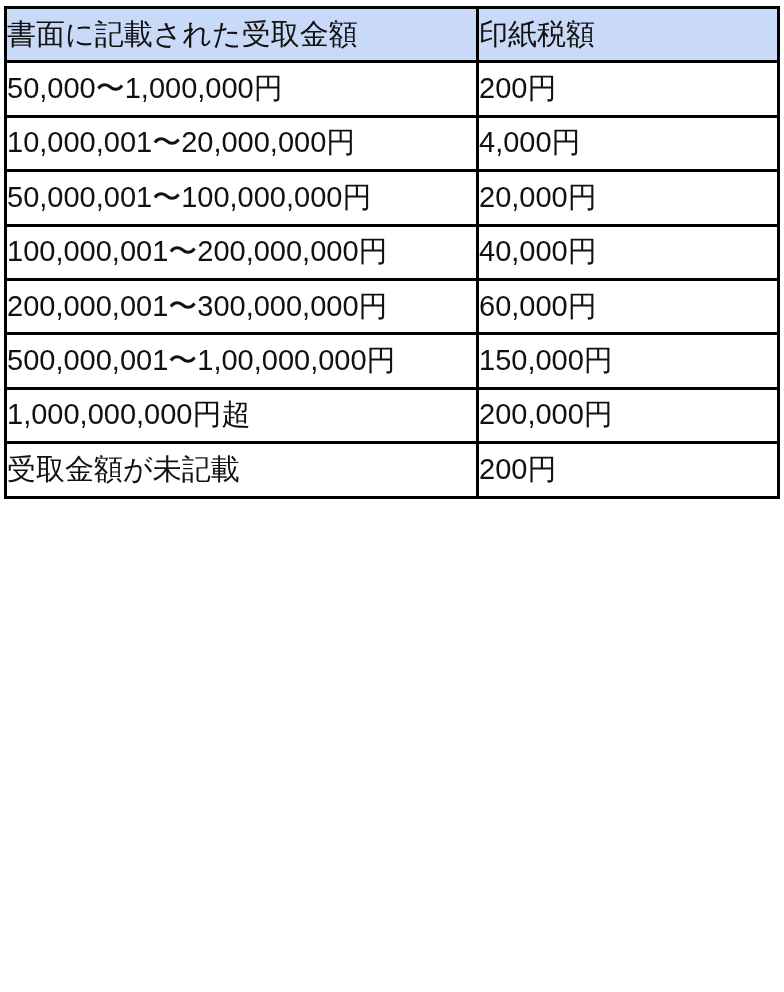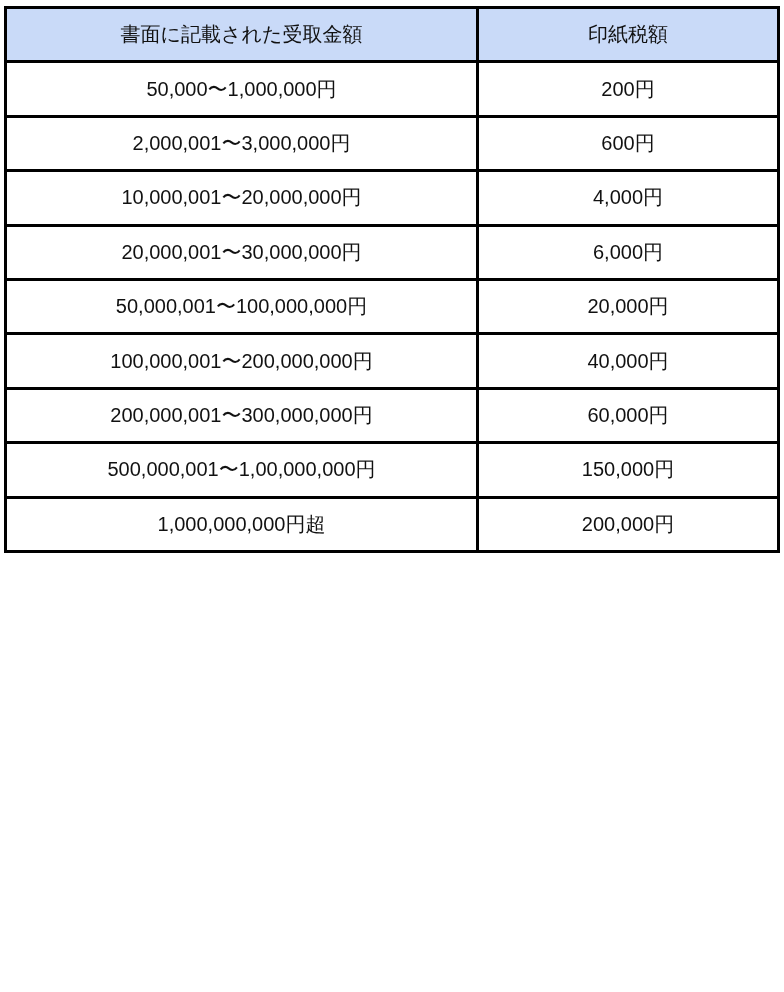"書面に記載された受取金額" .tbl td, .tbl th { font-size: 20px -> 29px; text-align: center -> left }
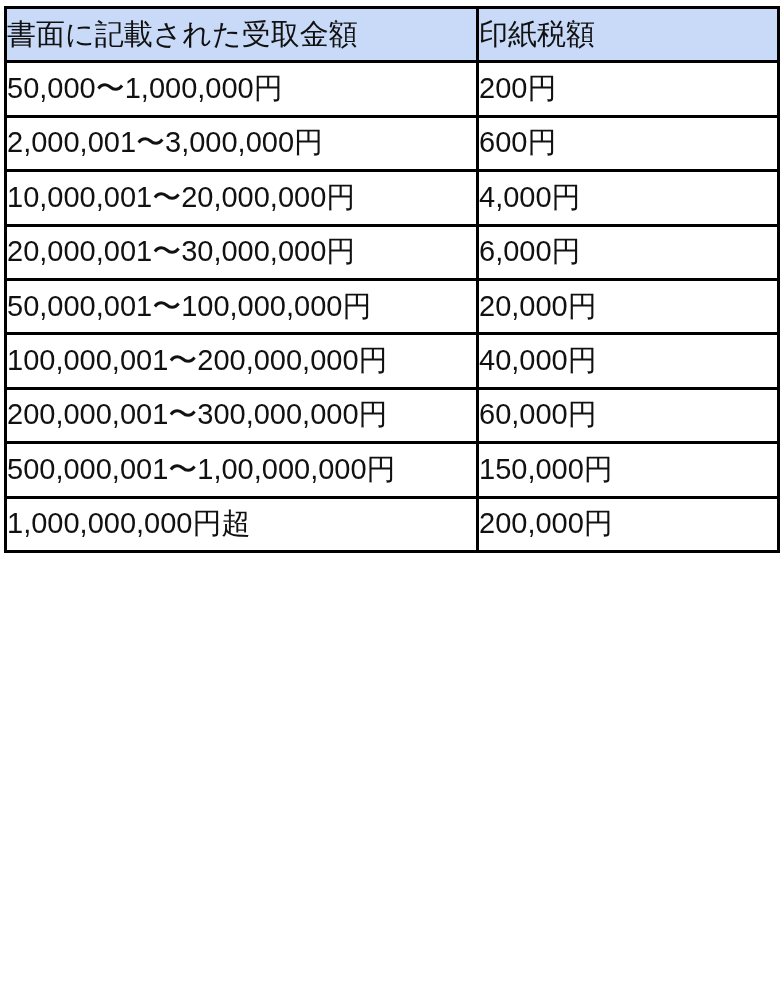"2,000,001〜3,000,000円" tr { html: <tr> <td>2,000,001〜3,000,000円</td> <td>600円</td> </tr> -> none }
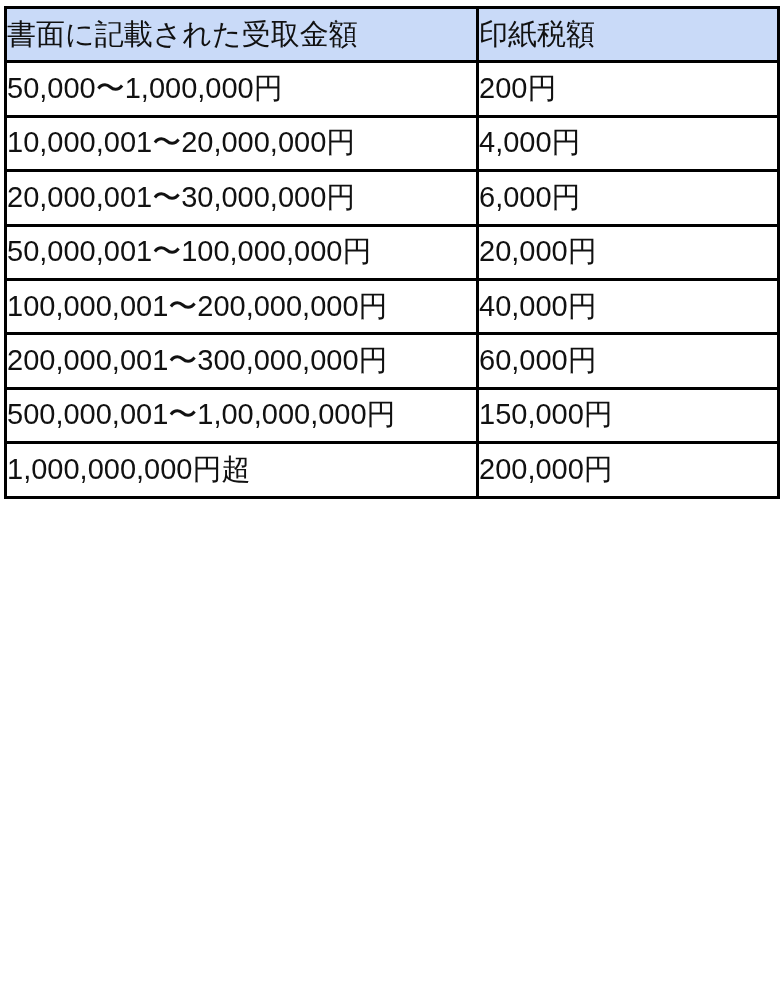"20,000,001〜30,000,000円" tr { html: <tr> <td>20,000,001〜30,000,000円</td> <td>6,000円</td> </tr> -> none }
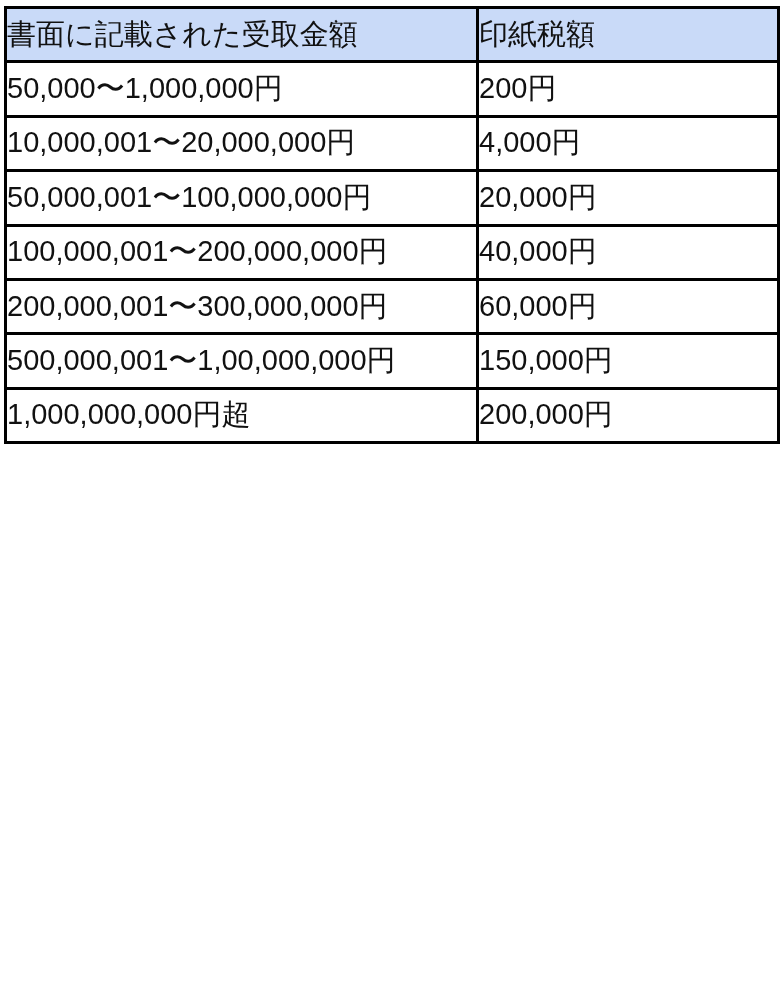"受取金額が未記載" tr { html: none -> <tr> <td>受取金額が未記載</td> <td>200円</td> </tr> }
